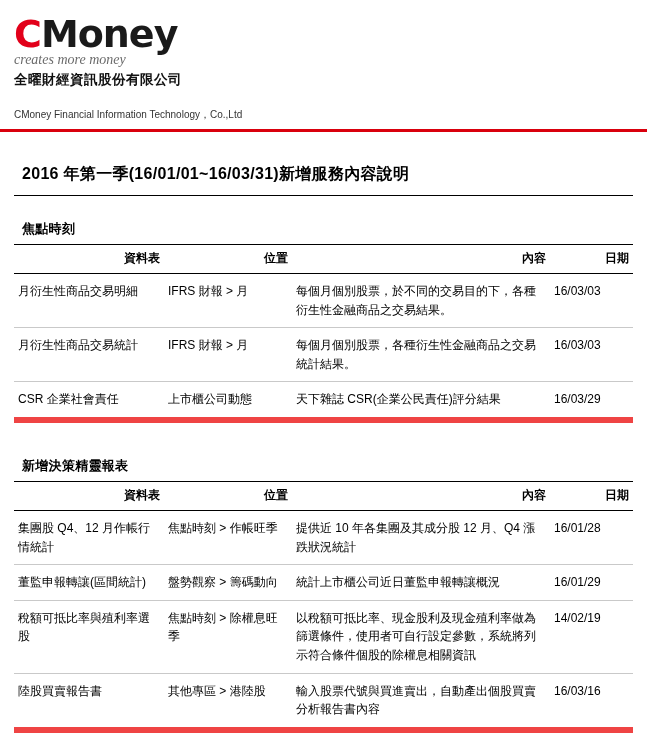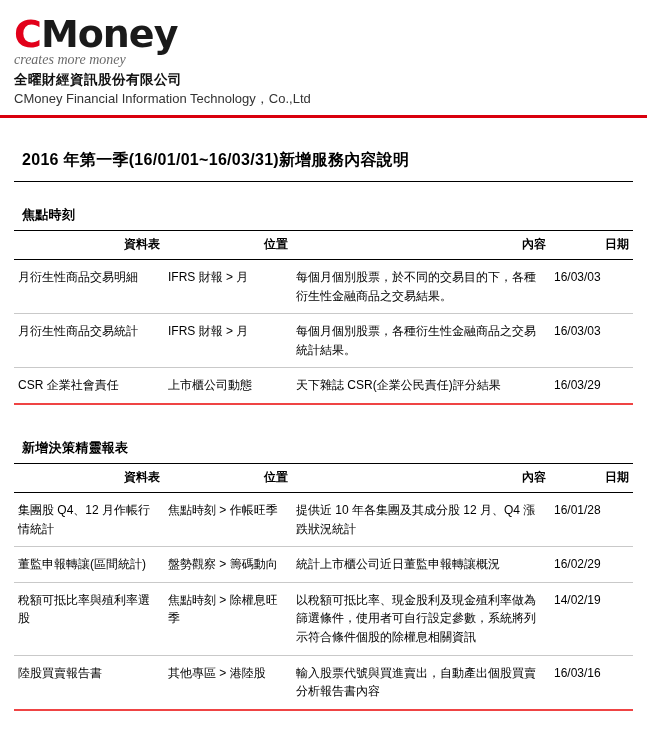"CMoney Financial Information" .logo-en { font-size: 13px -> 10px; margin-top: 1px -> 19px }
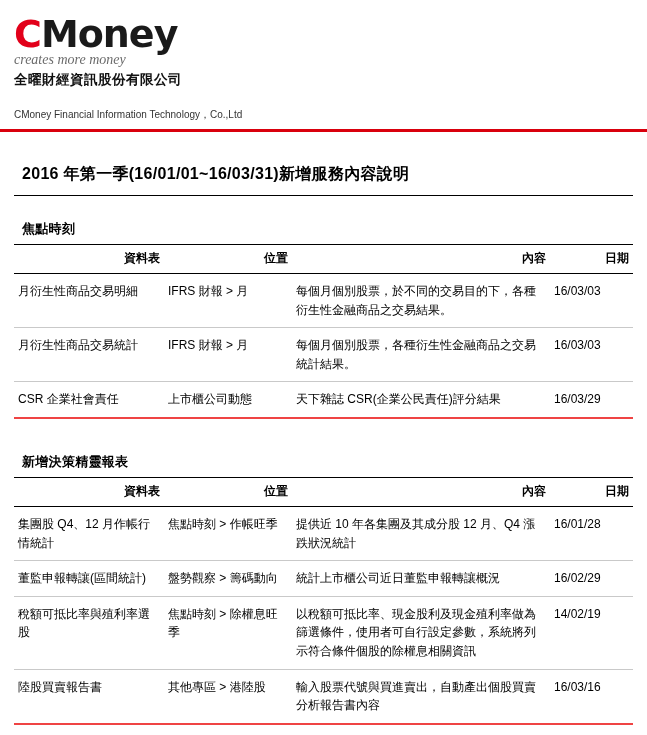"CSR 企業社會責任" table.data tr.last td { border-bottom: 2px solid #ef4444 -> 6px solid #ef4444 }
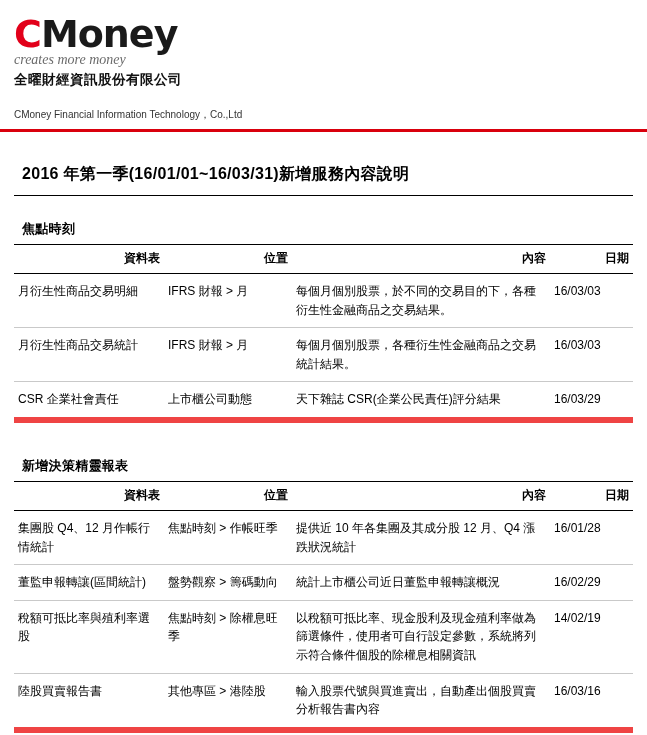"16/02/29" td.cell-date { text: 16/02/29 -> 16/01/29 }
